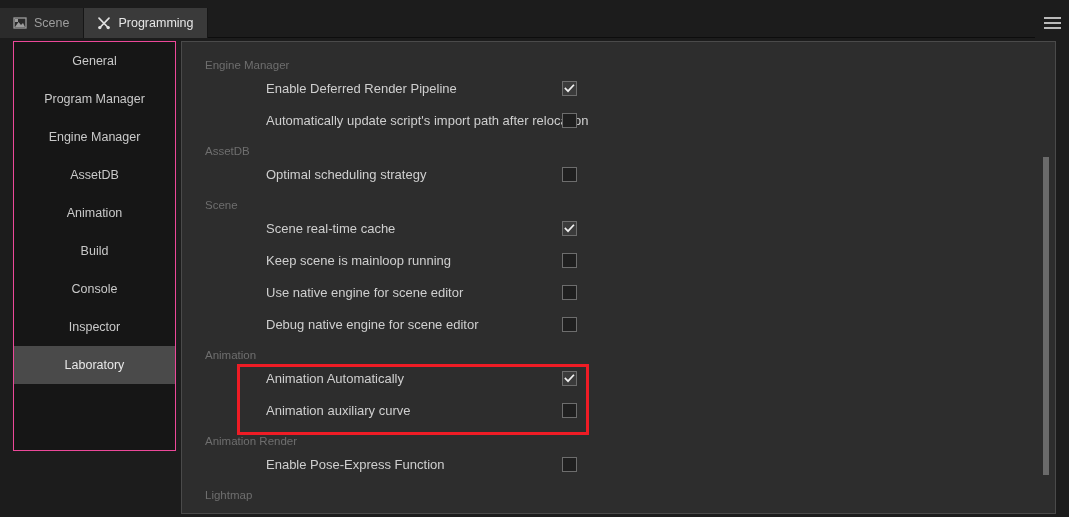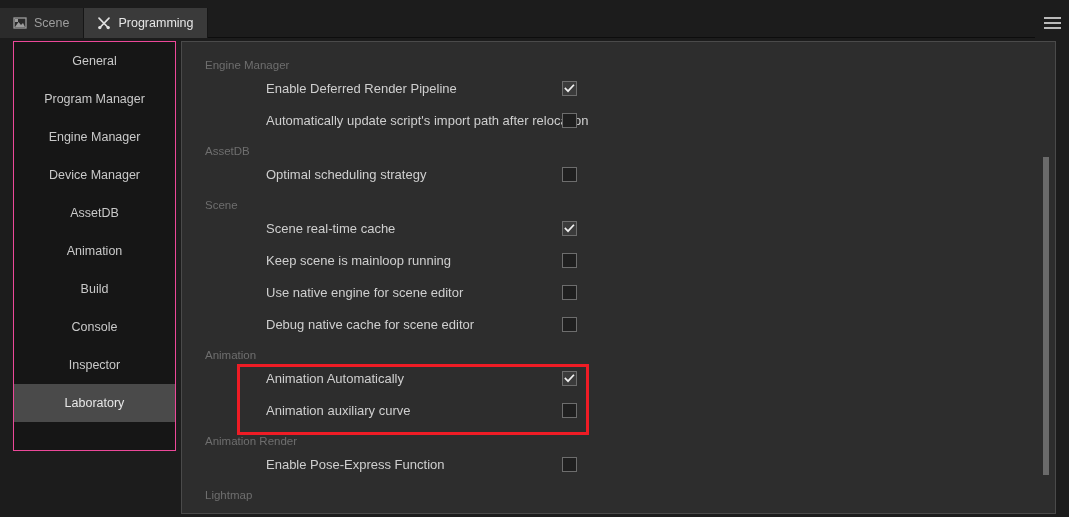"Device Manager" div.side-item { html: <div> <span>Device Manager</span> </div> -> none }
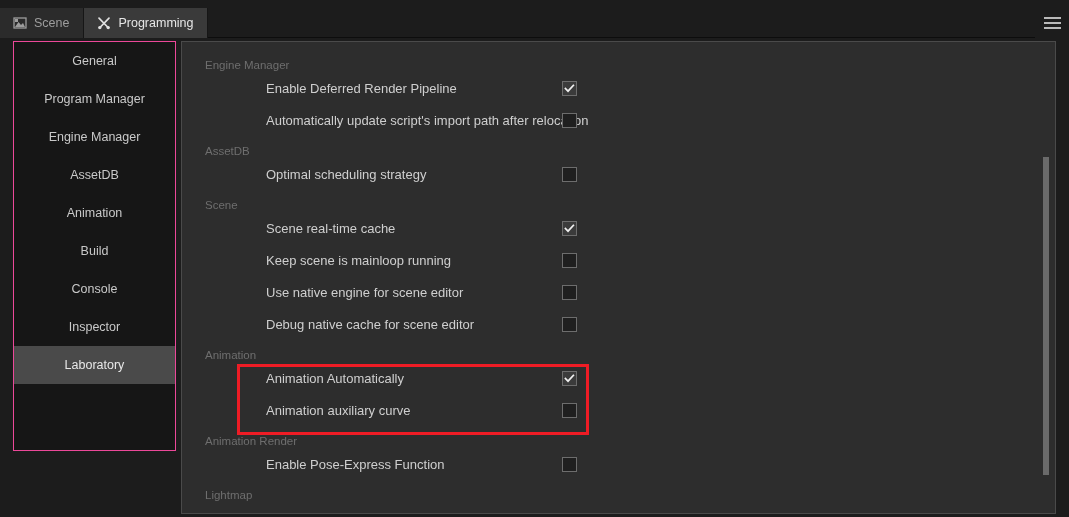"Debug native cache for scene" span.opt-label { text: cache -> engine }
